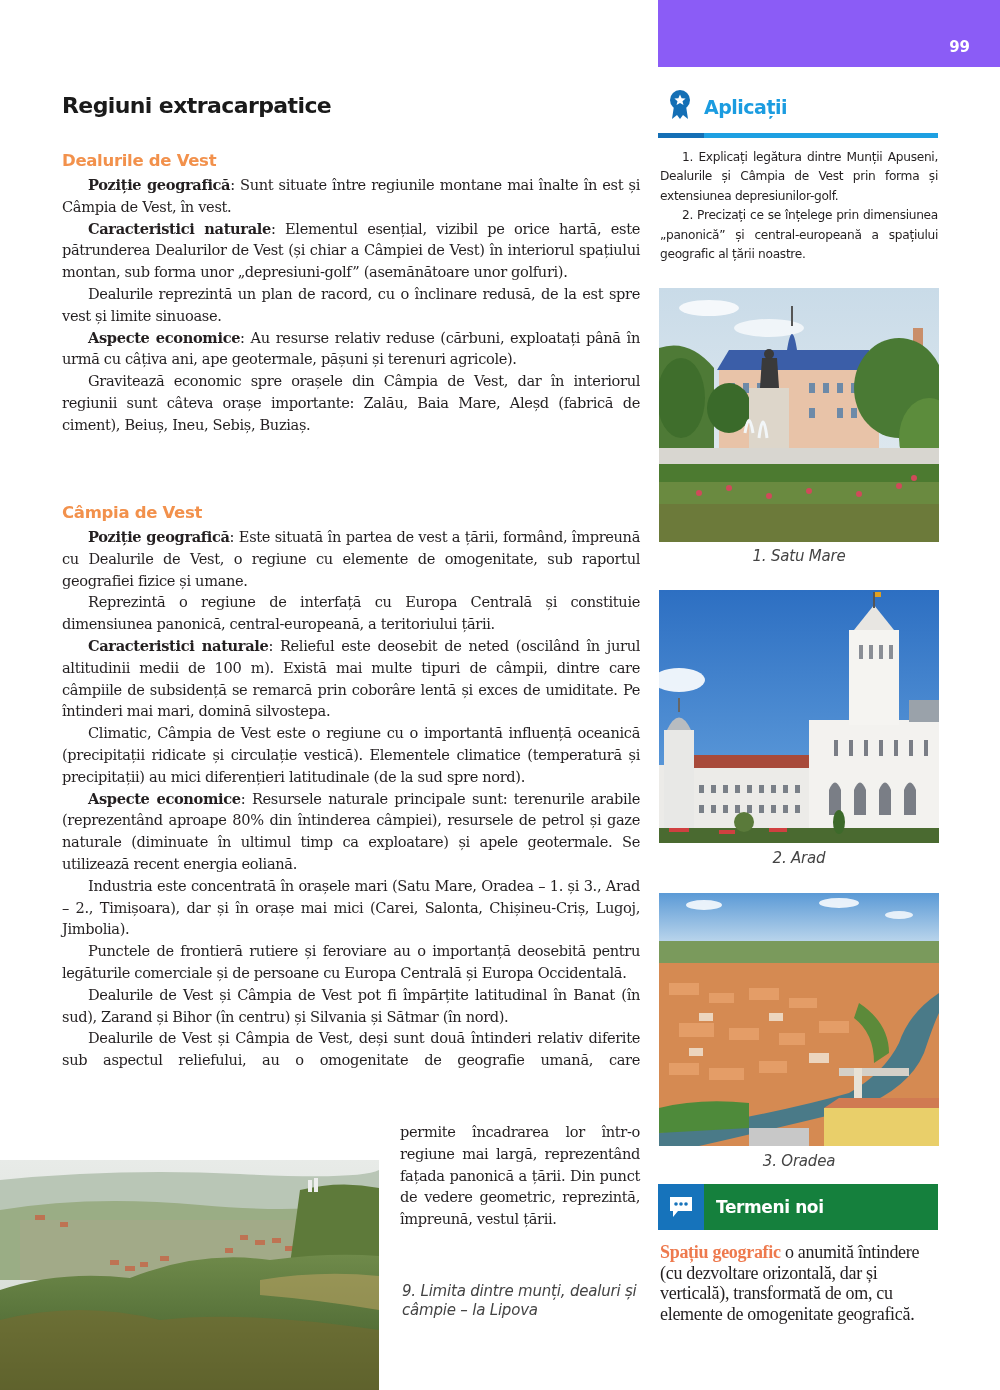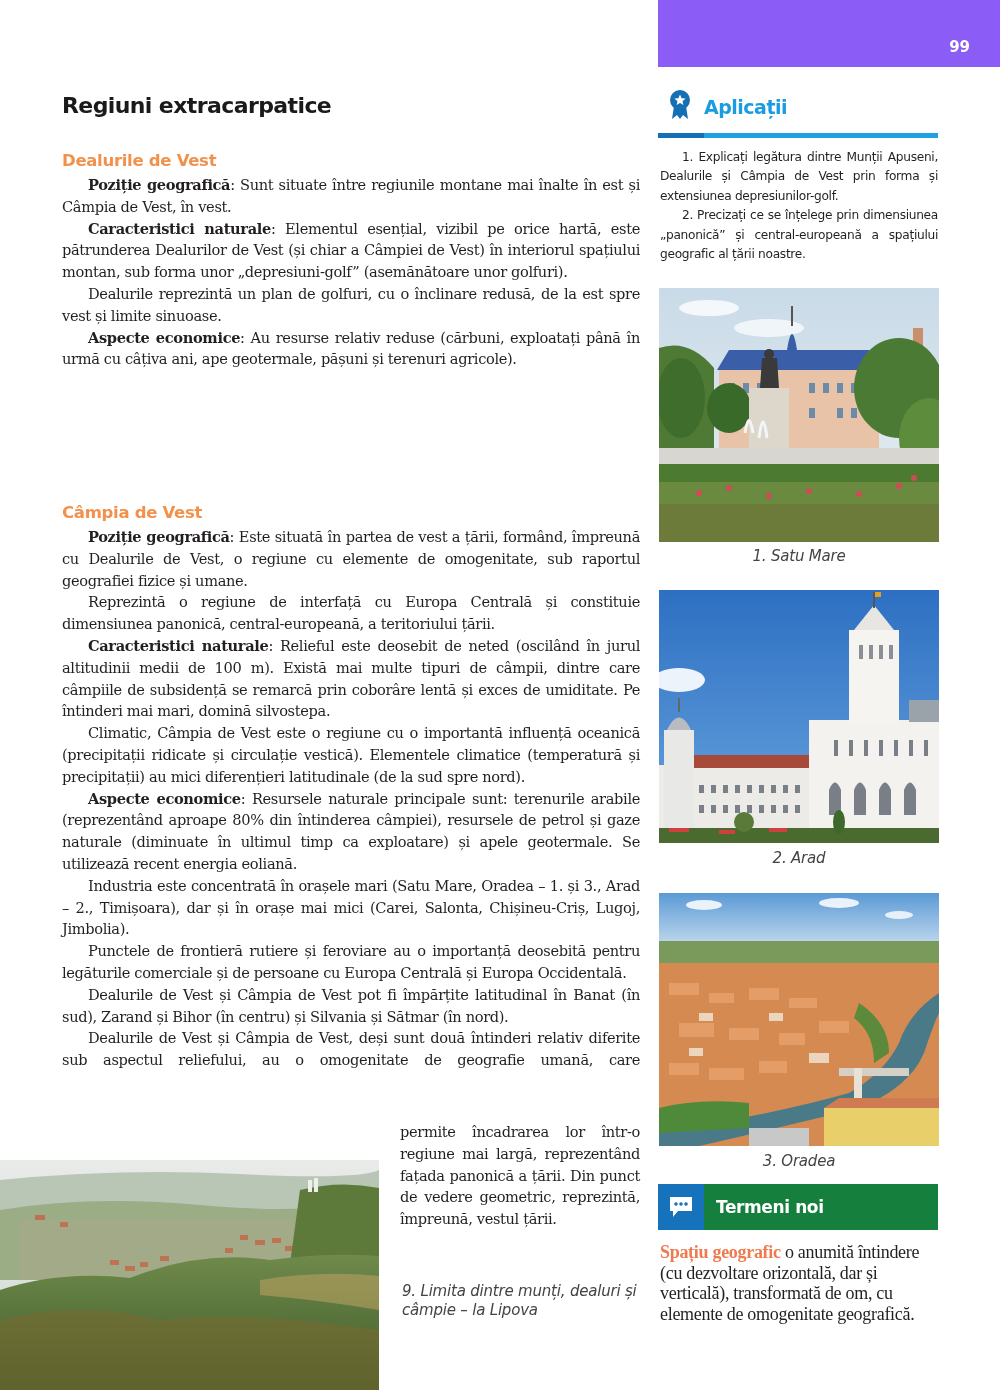"Dealurile reprezintă un plan de" span { text: golfuri -> racord }
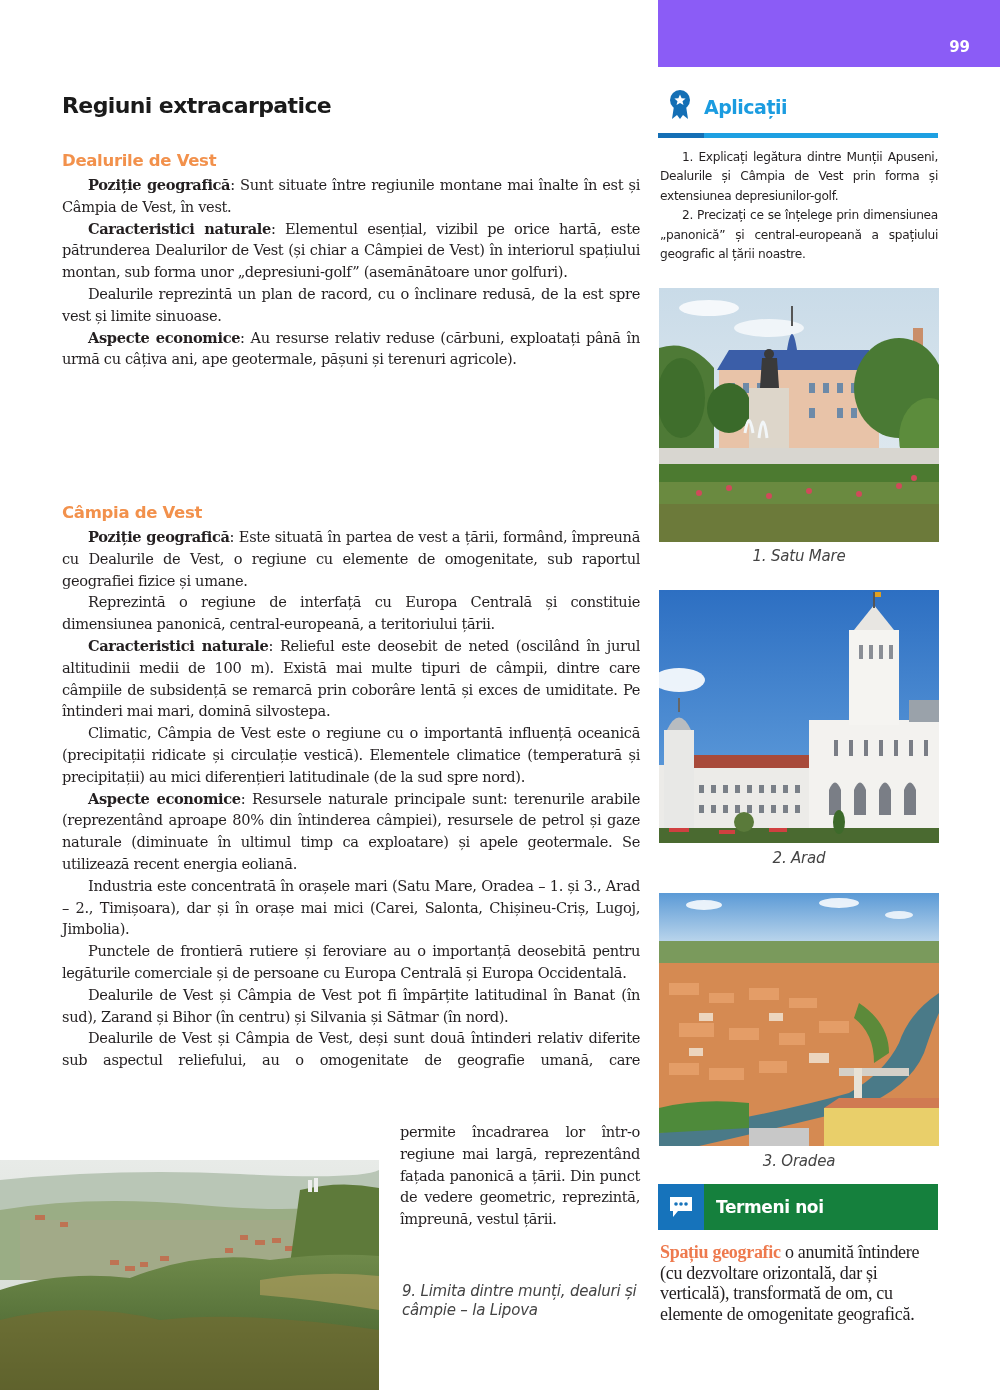"Gravitează economic spre orașele din" p { html: none -> <p><span>Gravitează economic spre orașele din Câmpia de Vest, dar în interiorul regiunii sunt câteva orașe importante: Zalău, Baia Mare, Aleșd (fabrică de ciment), Beiuș, Ineu, Sebiș, Buziaș.</span></p> }
